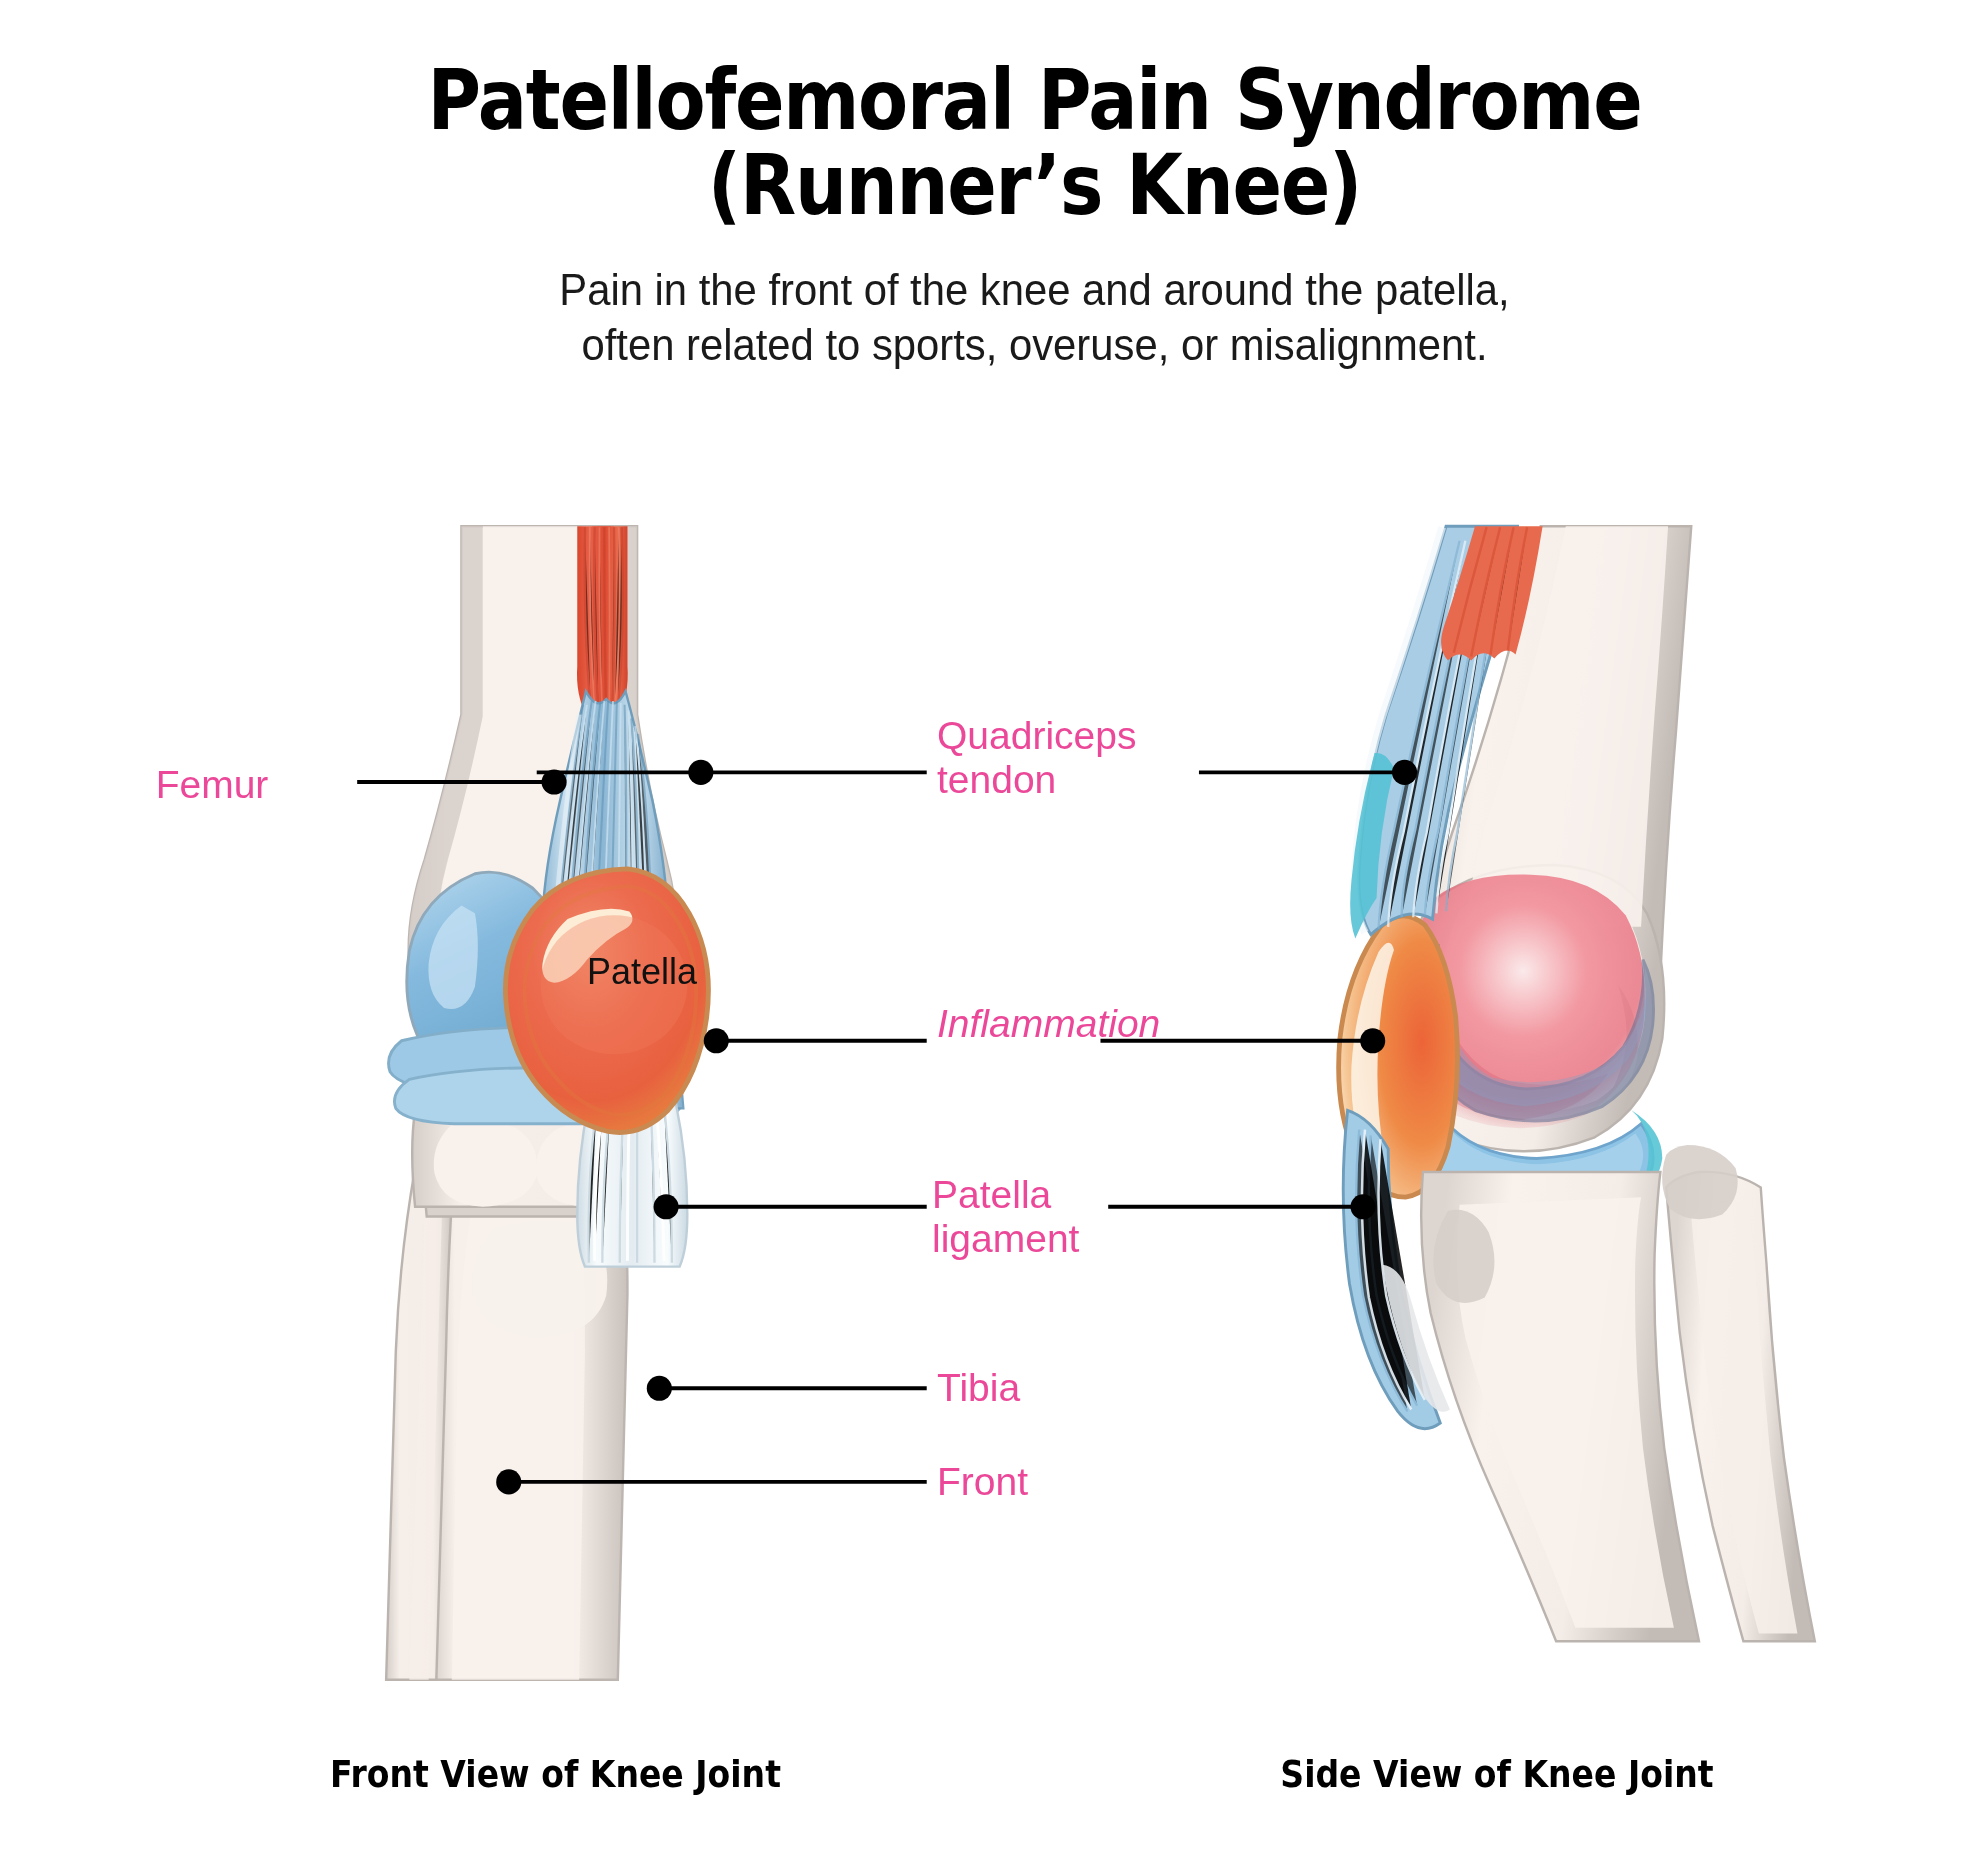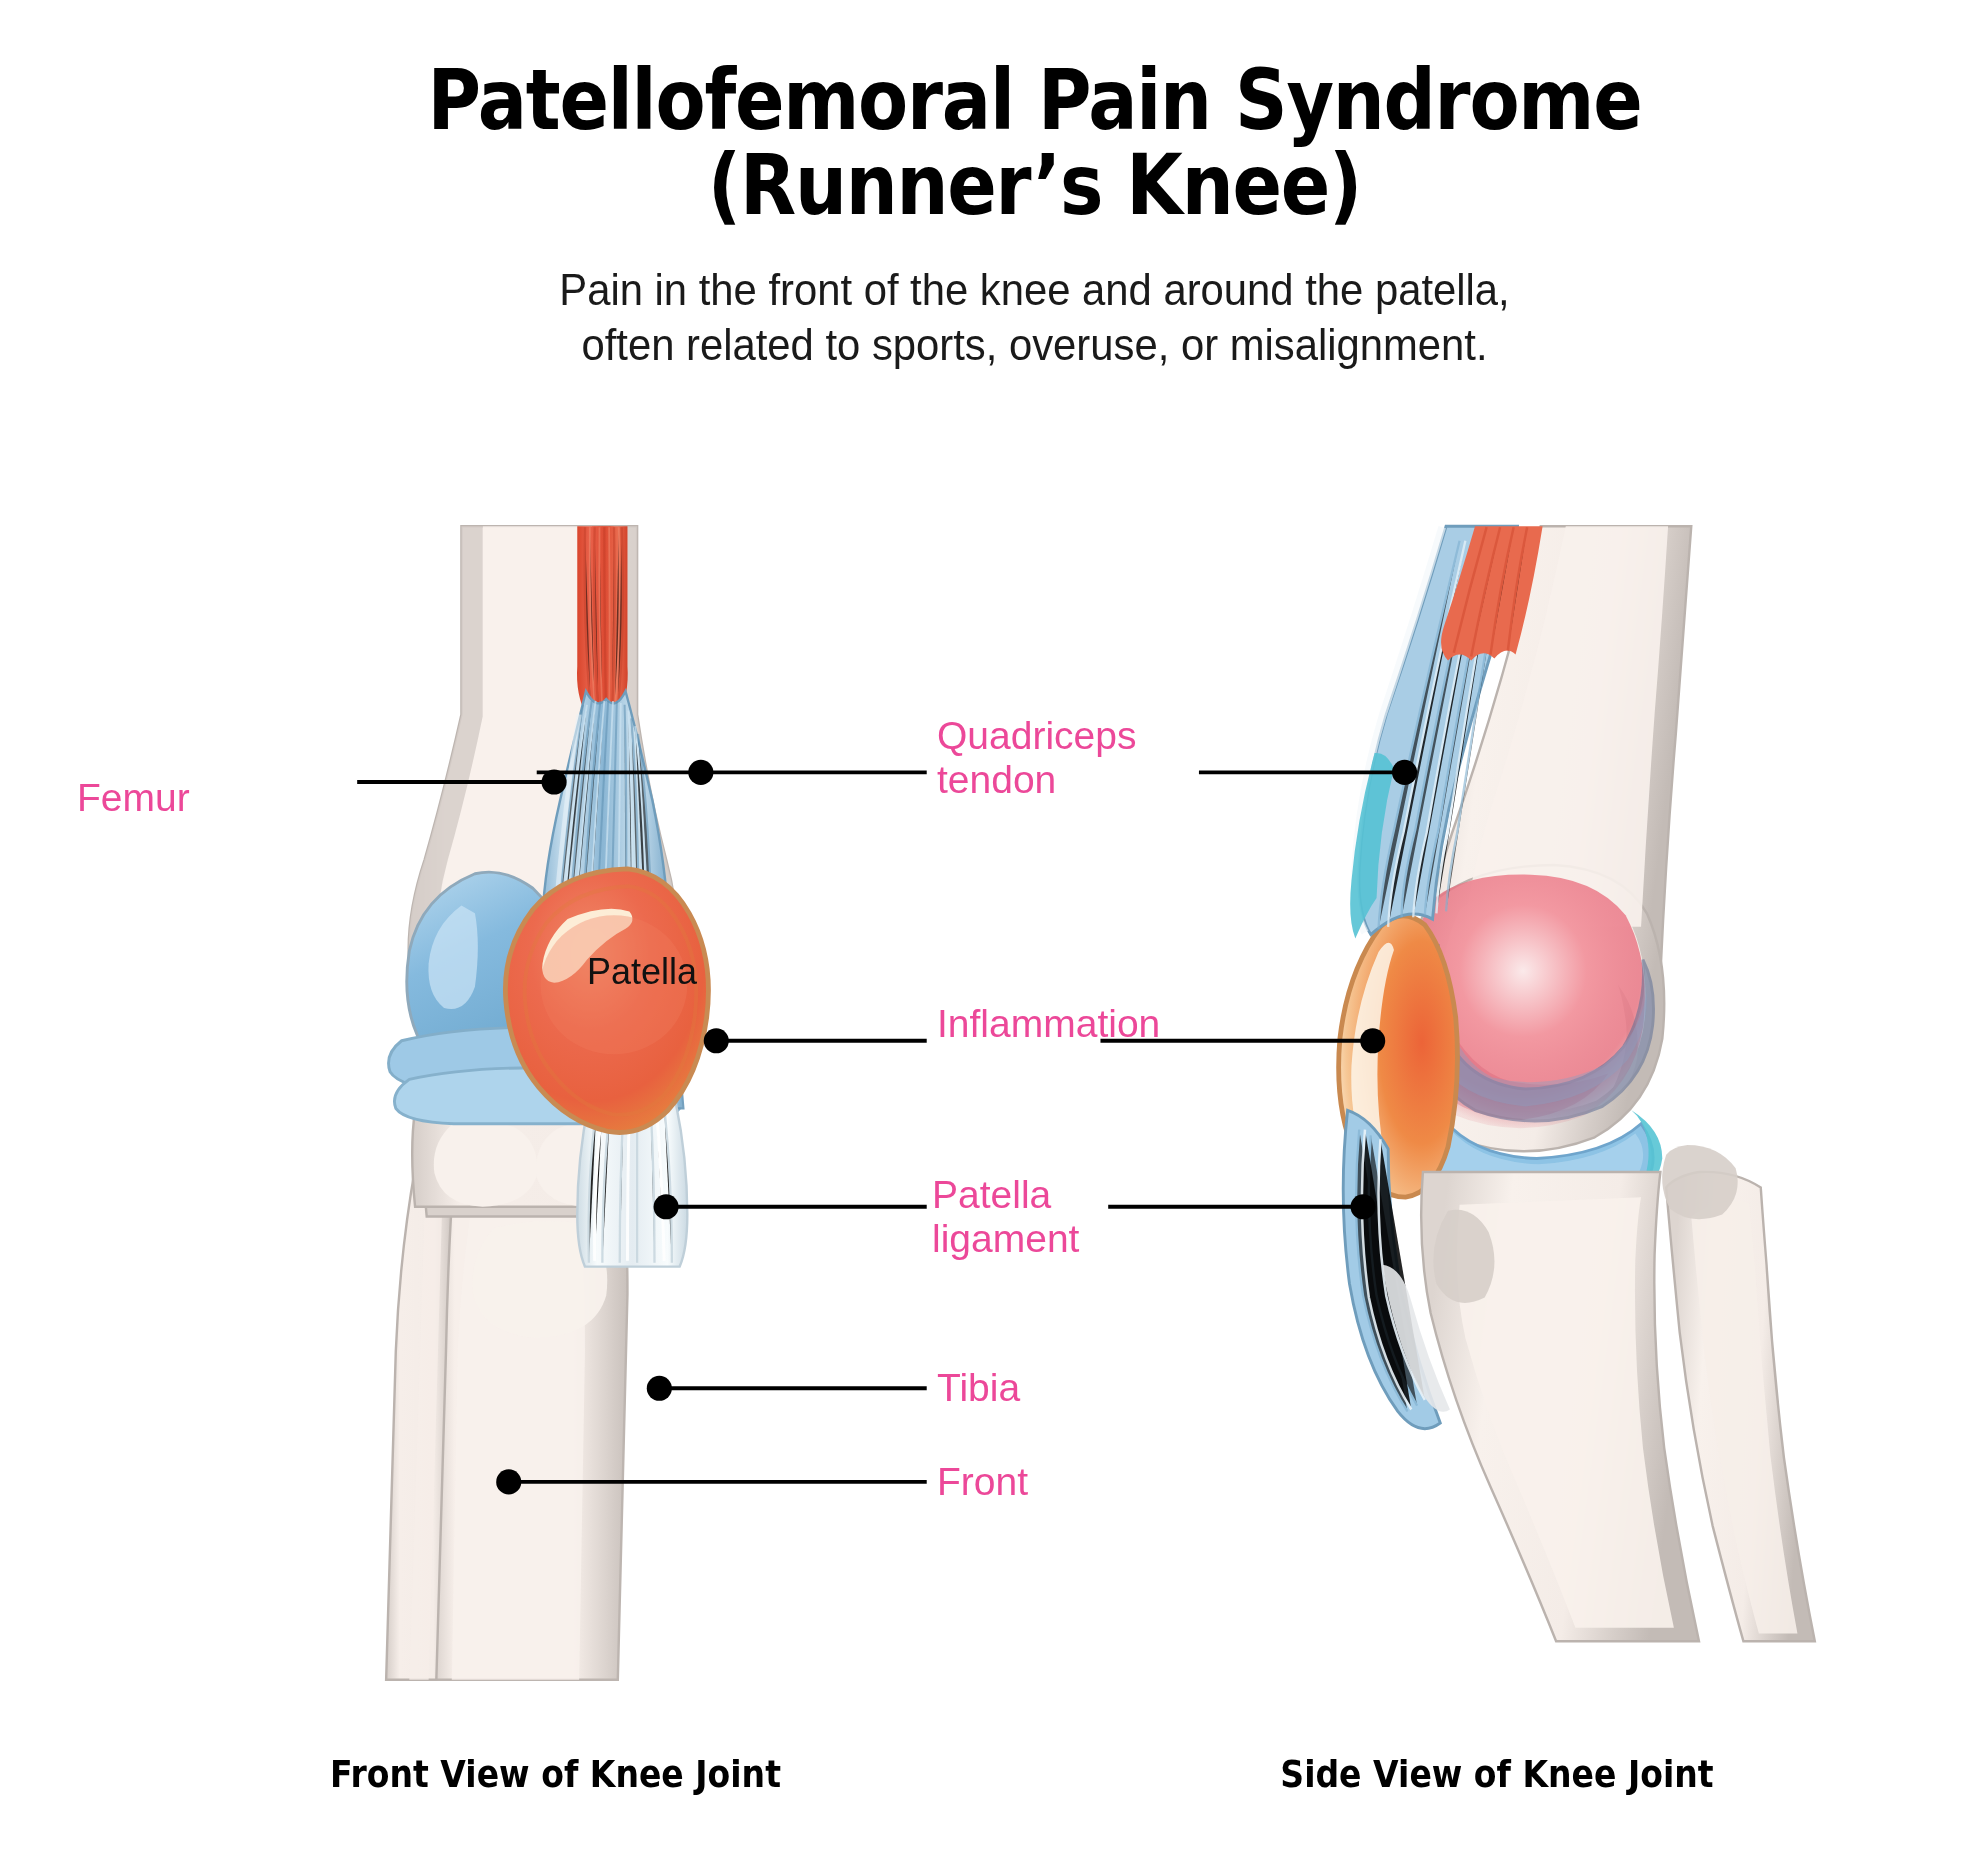"Femur" .callout.right-align { margin-top: 13px -> none; text-align: left -> center }
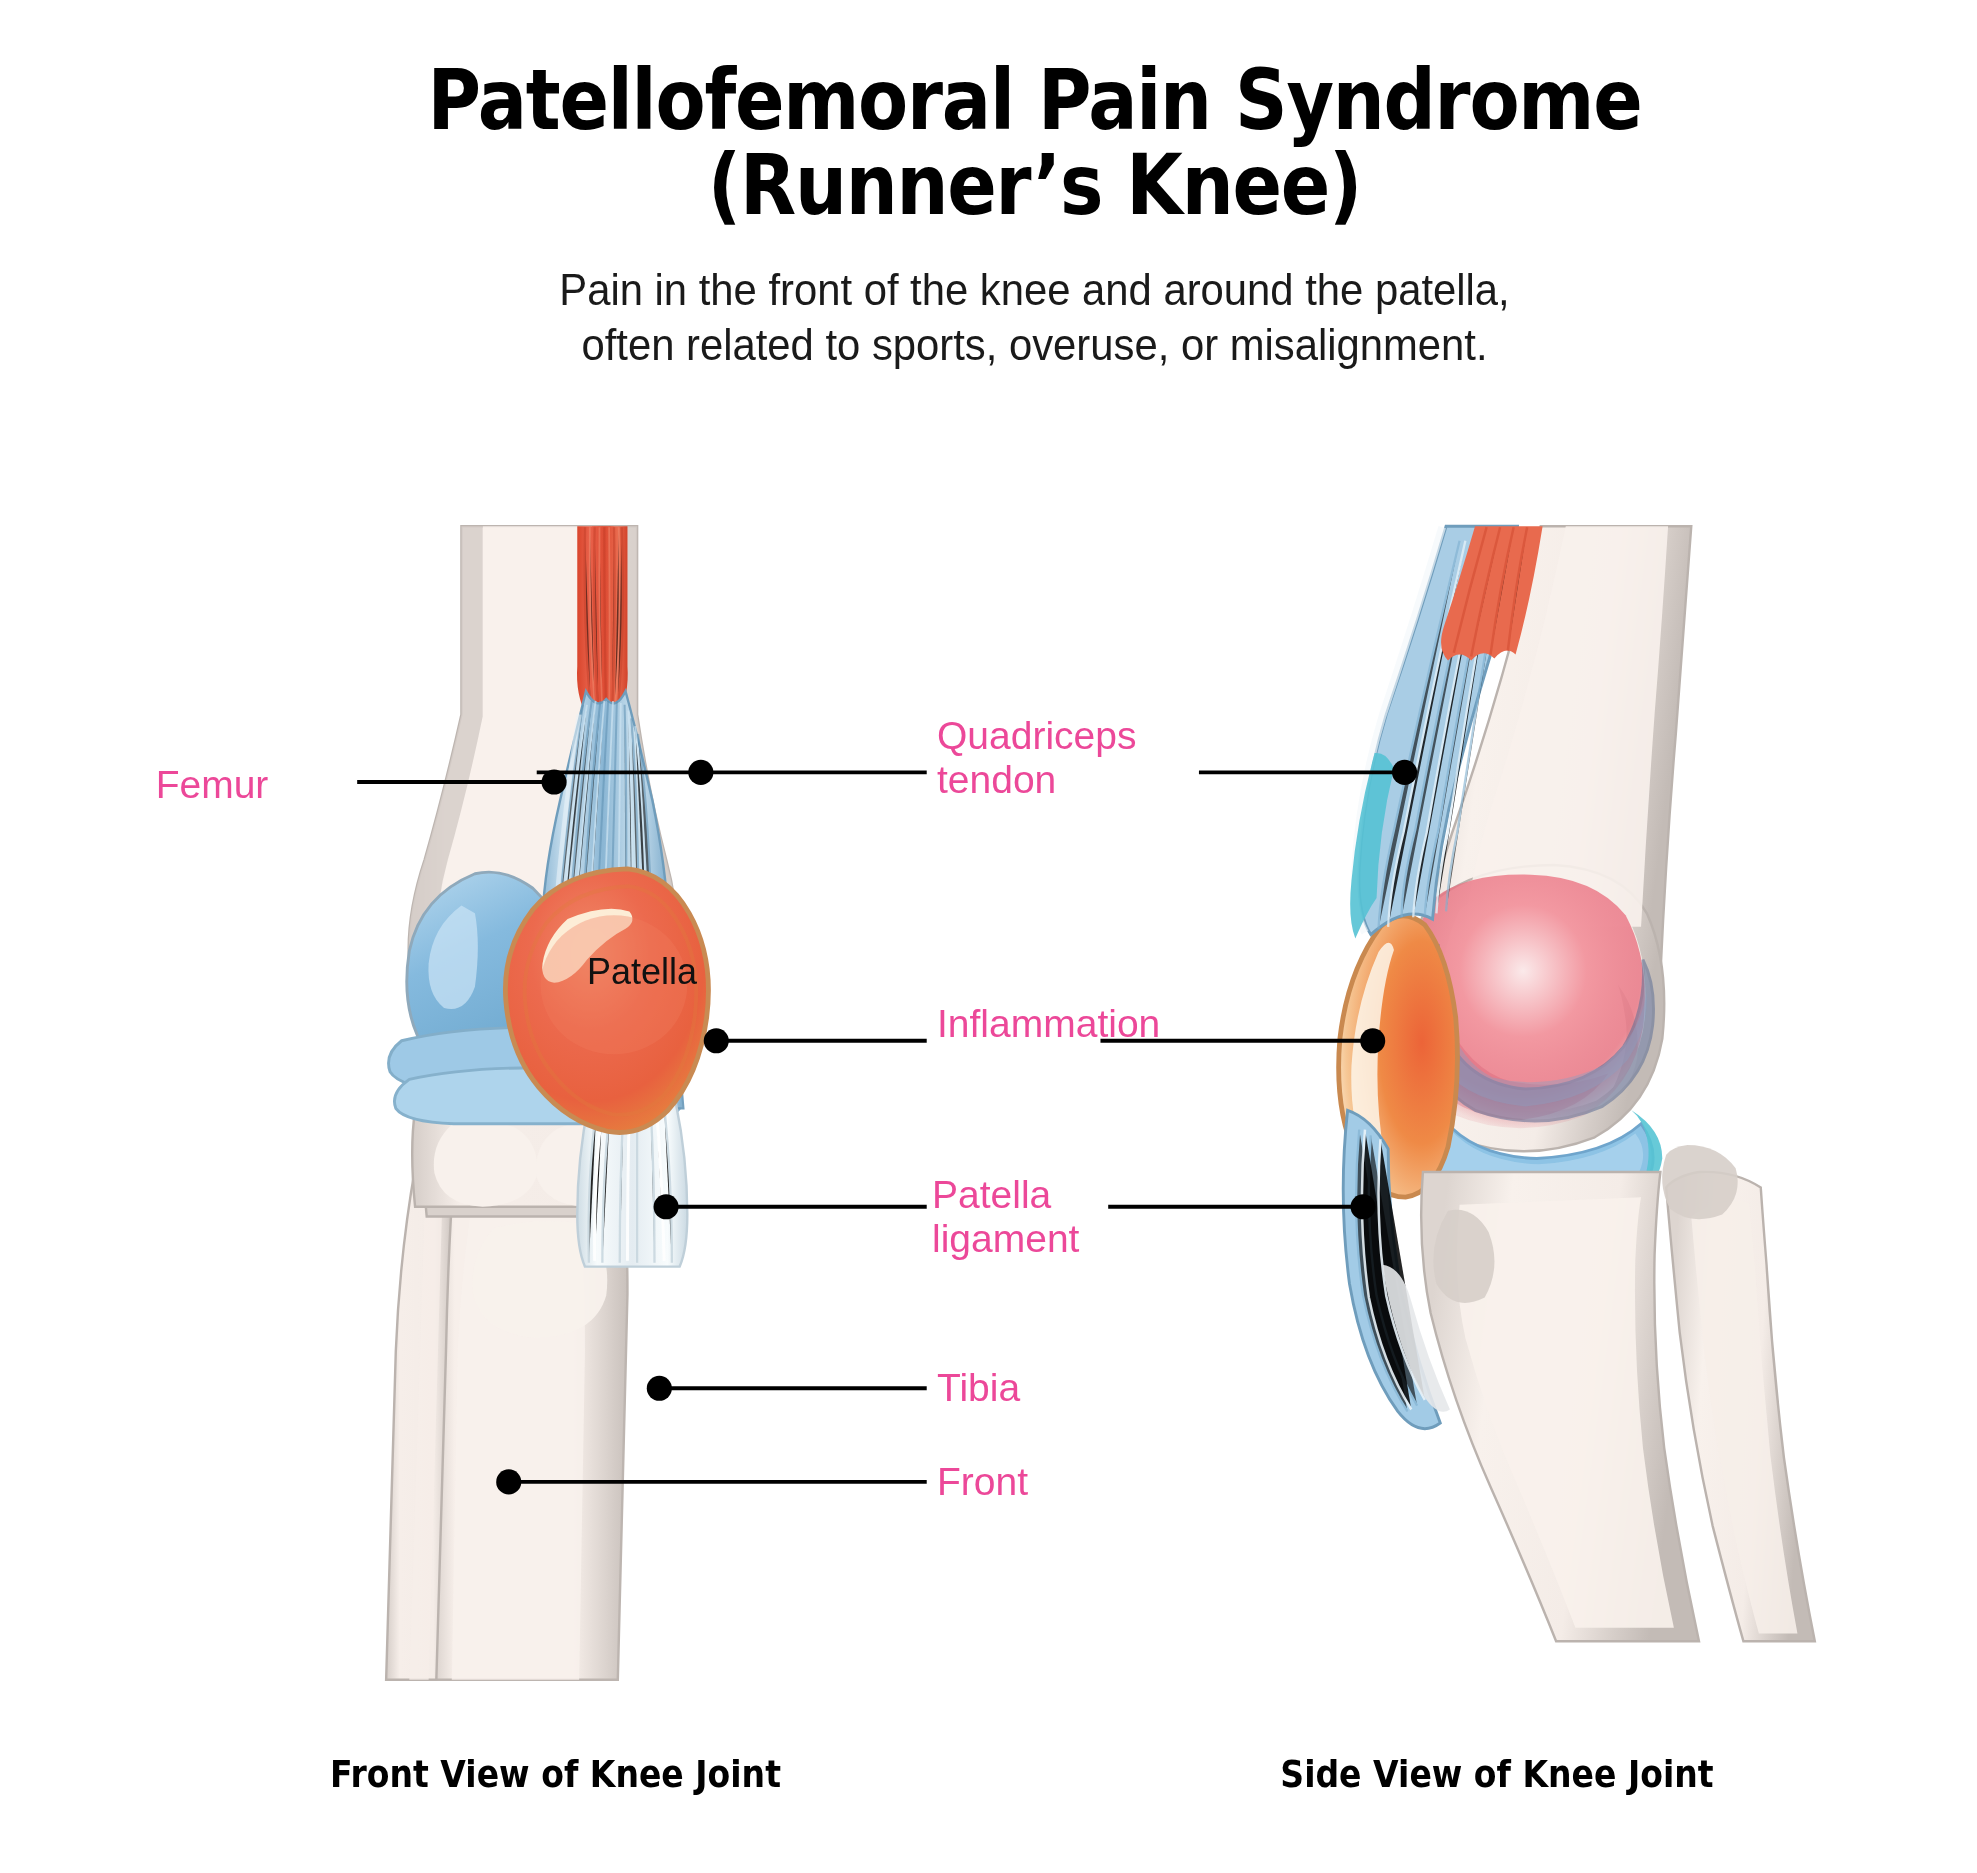"Inflammation" #lbl-inflam { font-style: none -> italic }
